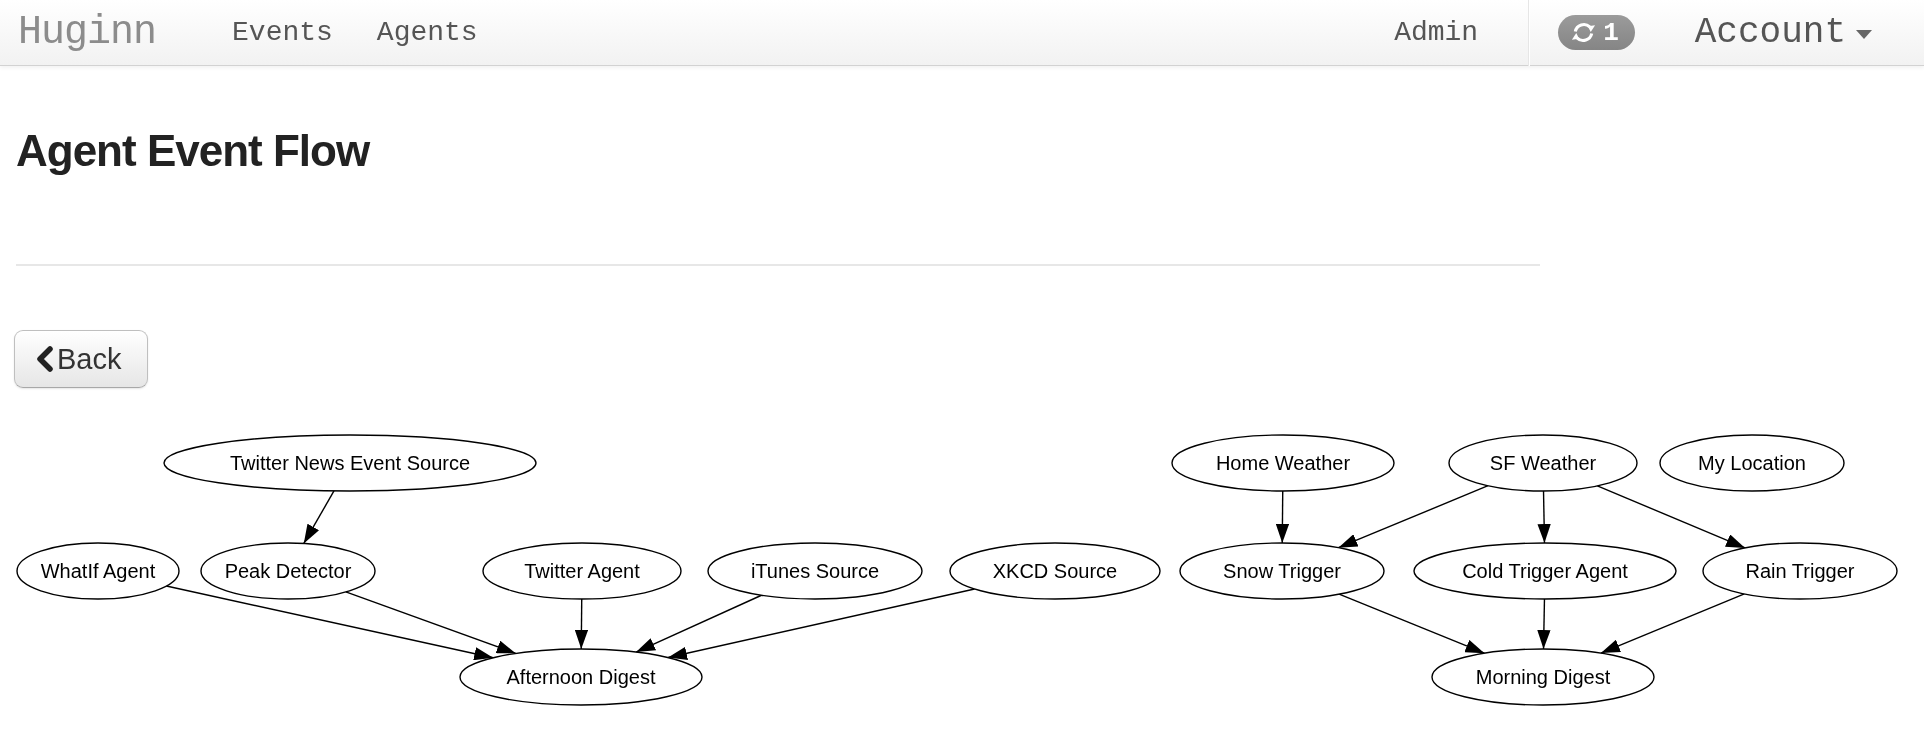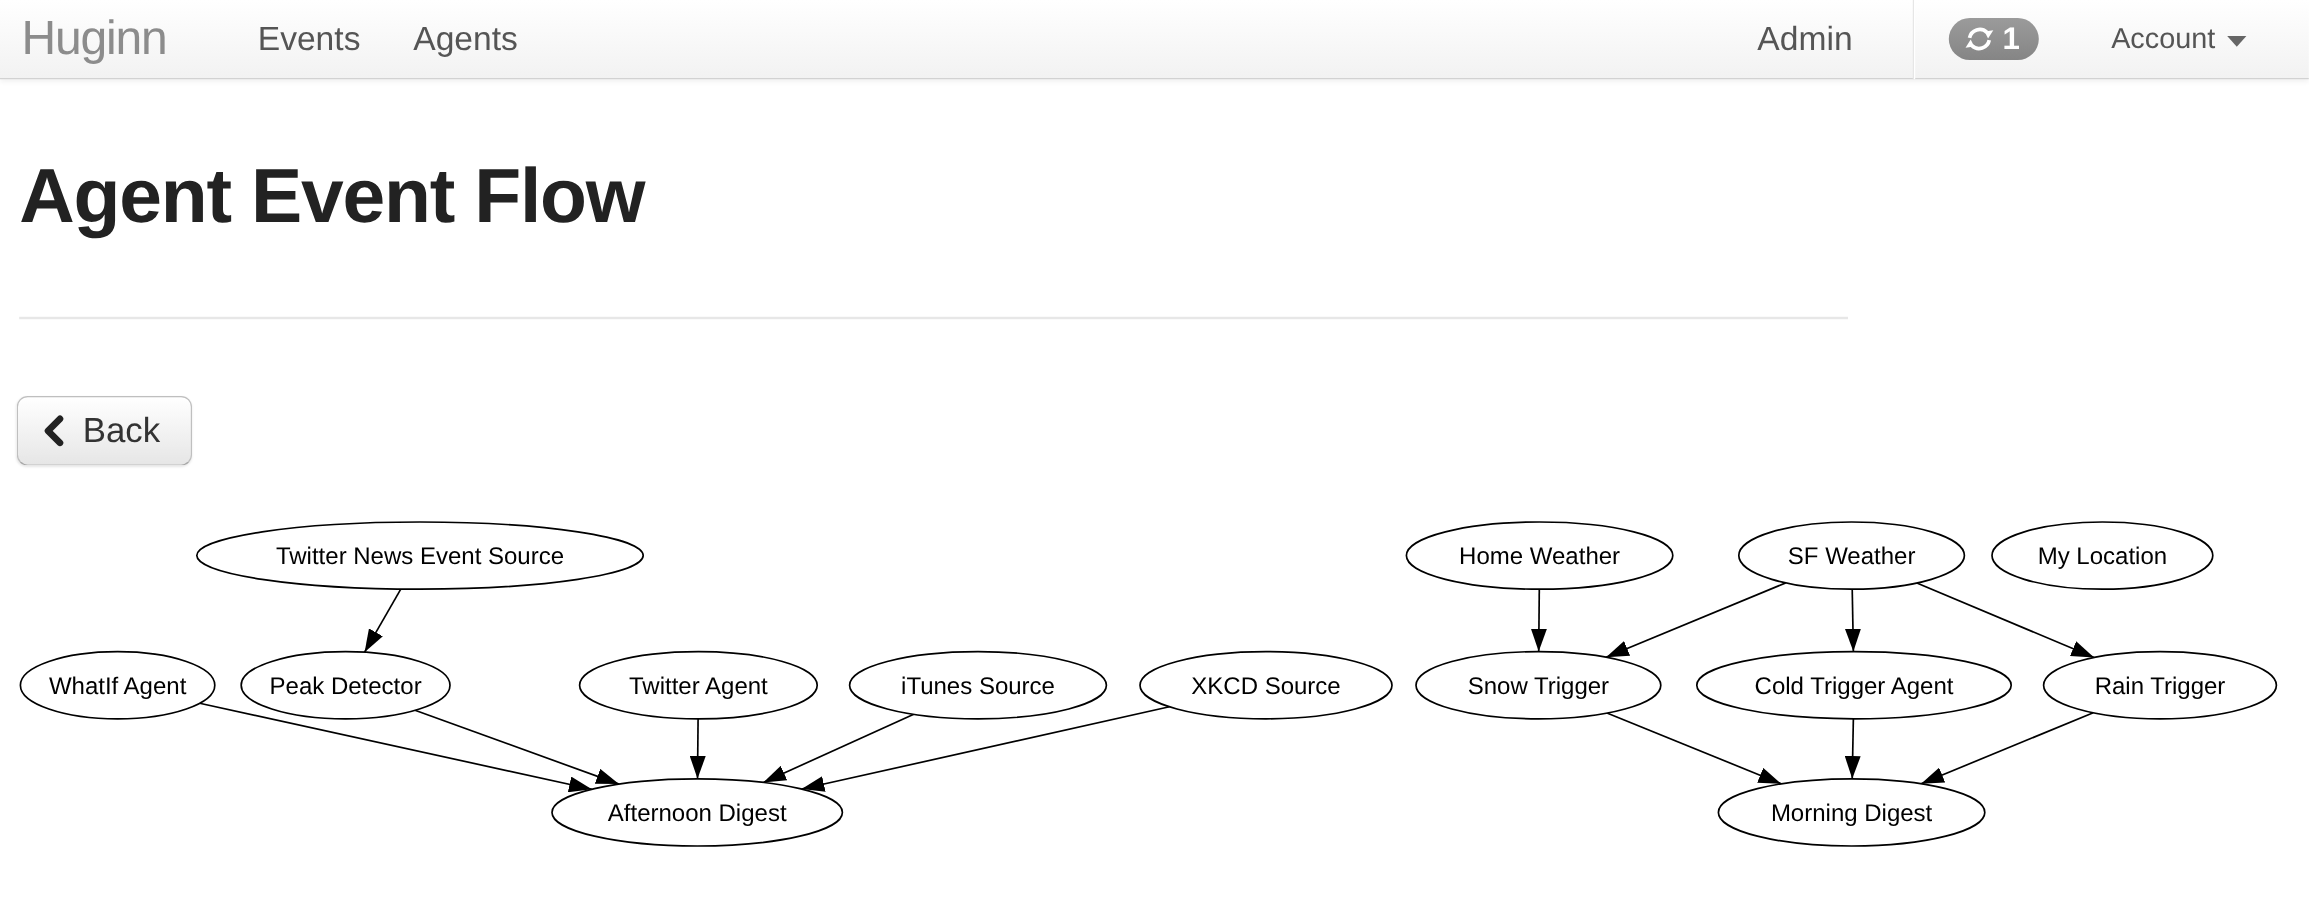"Huginn" .navbar { font-family: none -> Liberation Mono, monospace }
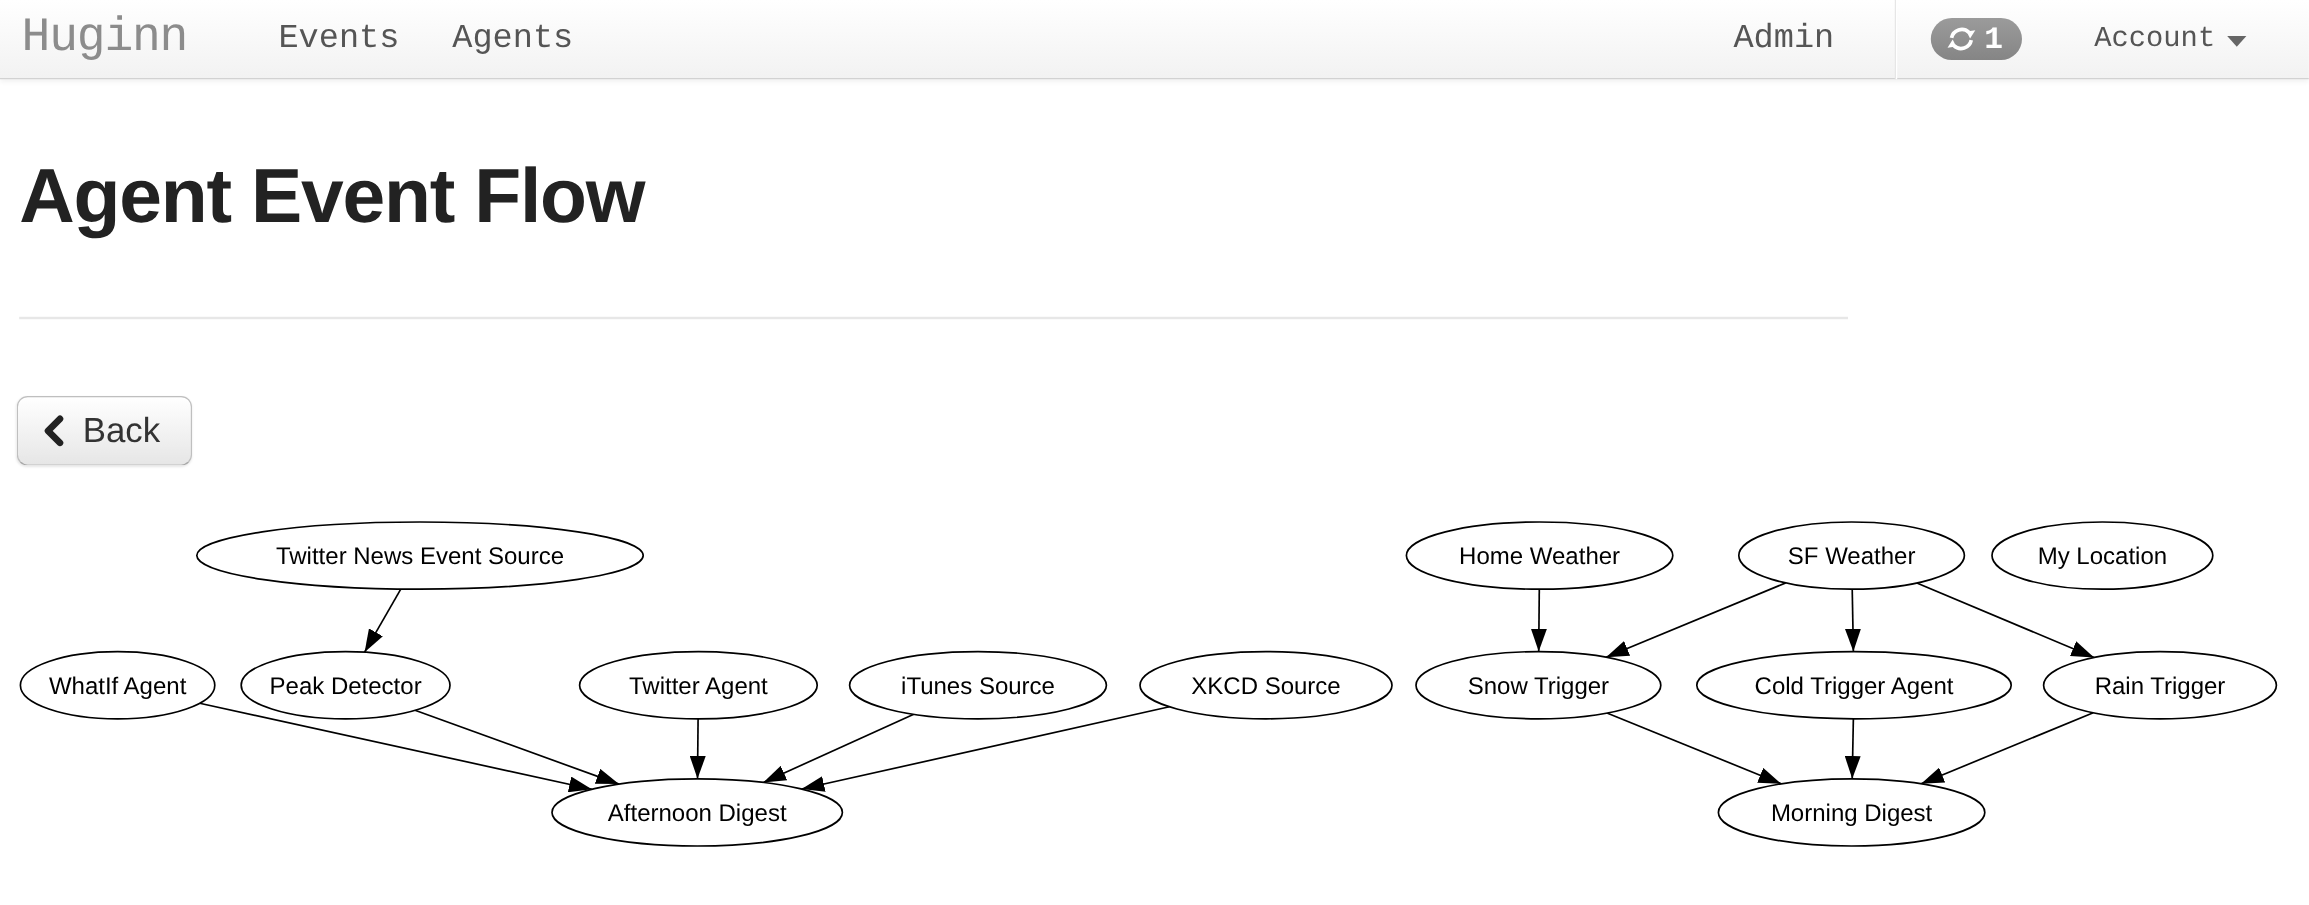"Account" .account-label { font-size: 24px -> 36px }
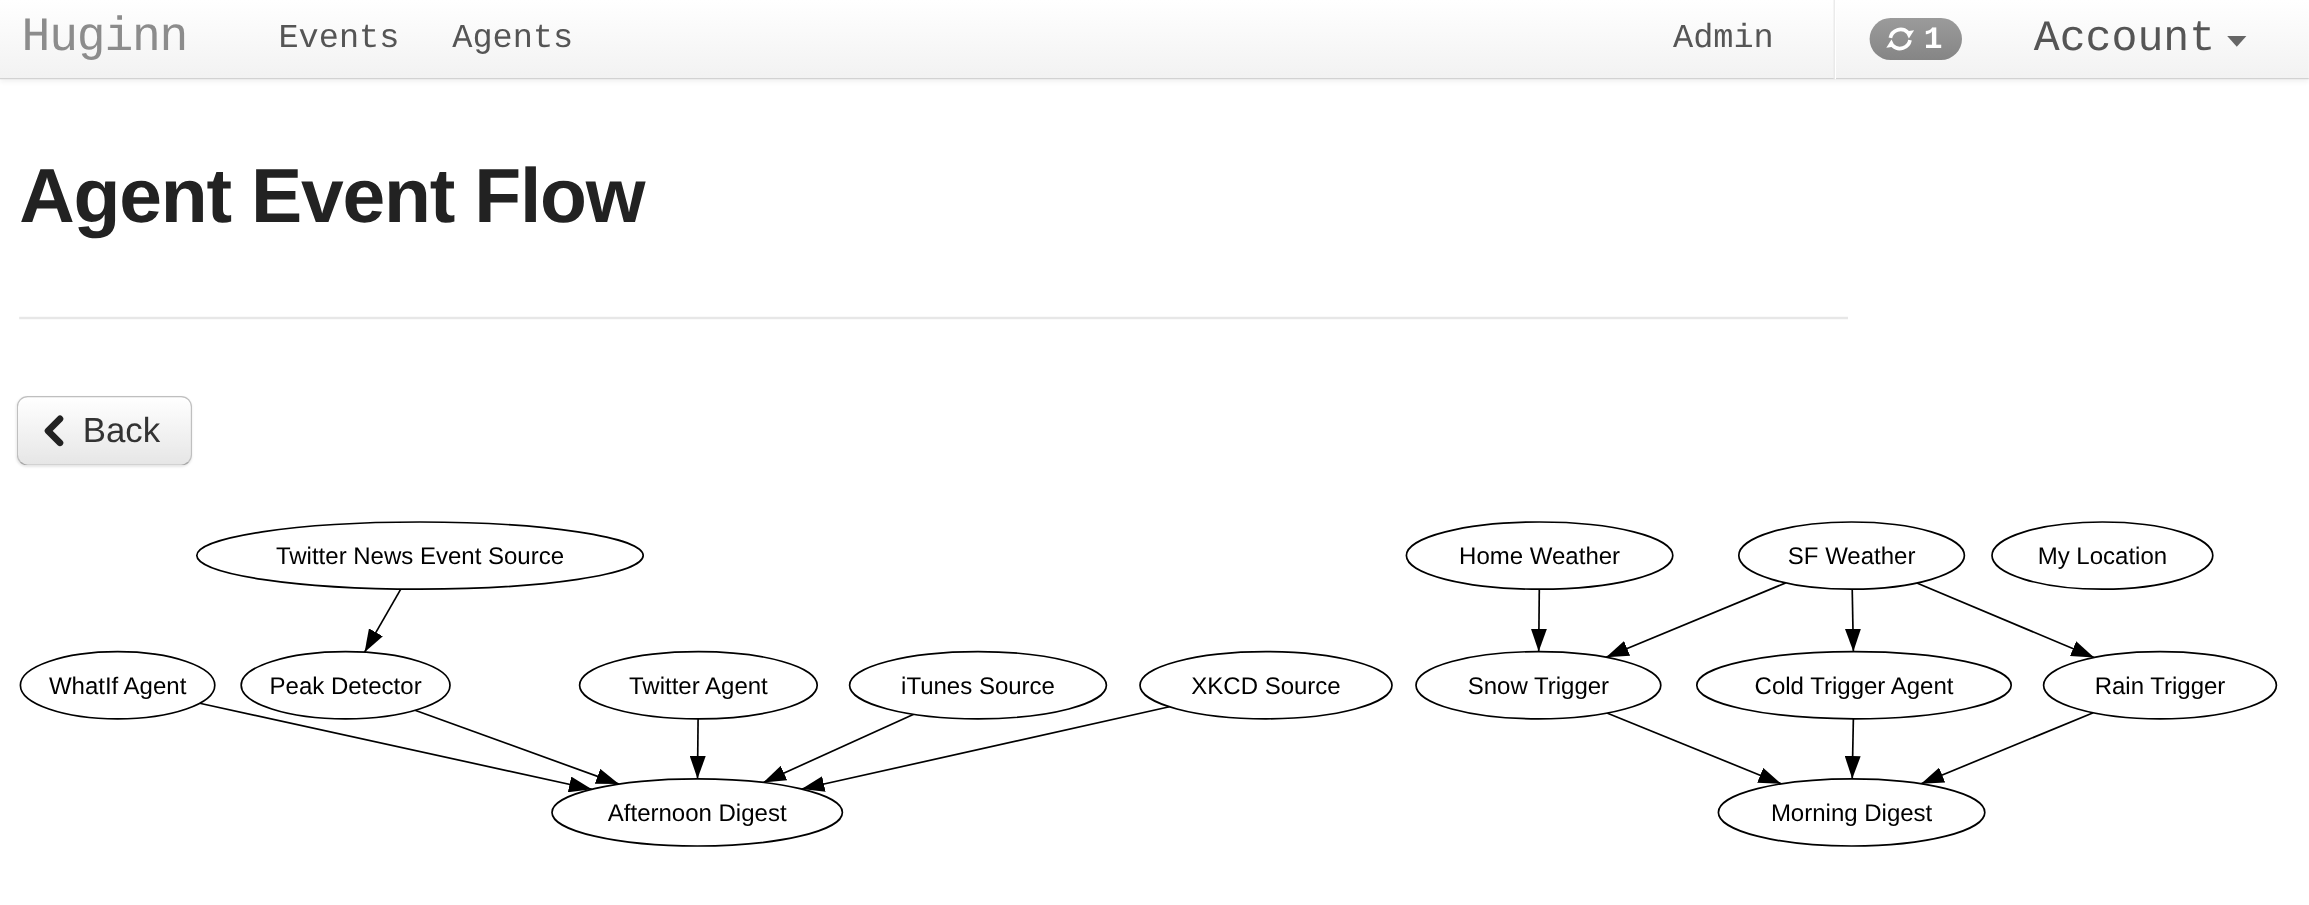"Agent Event Flow" .page-title { font-size: 64px -> 44px }
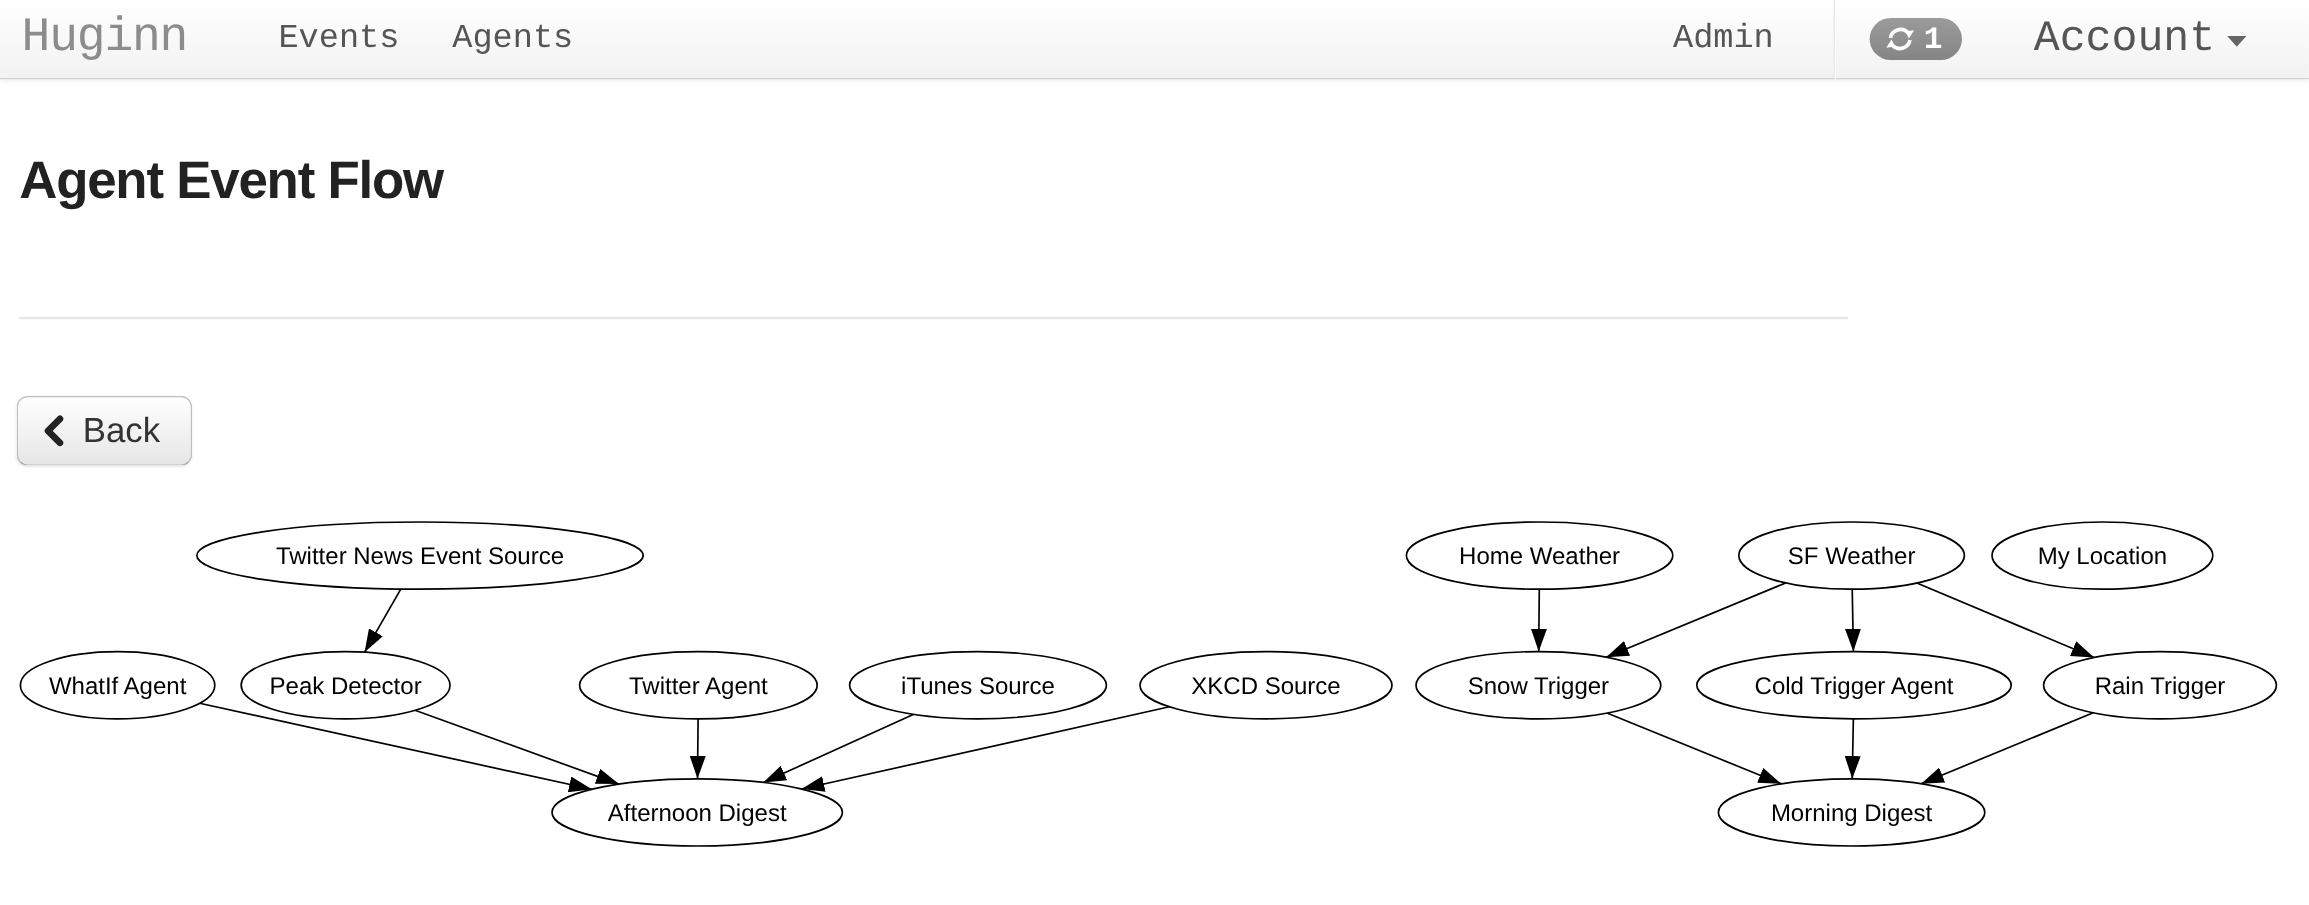"Back" .back-btn { gap: 12px -> none }
